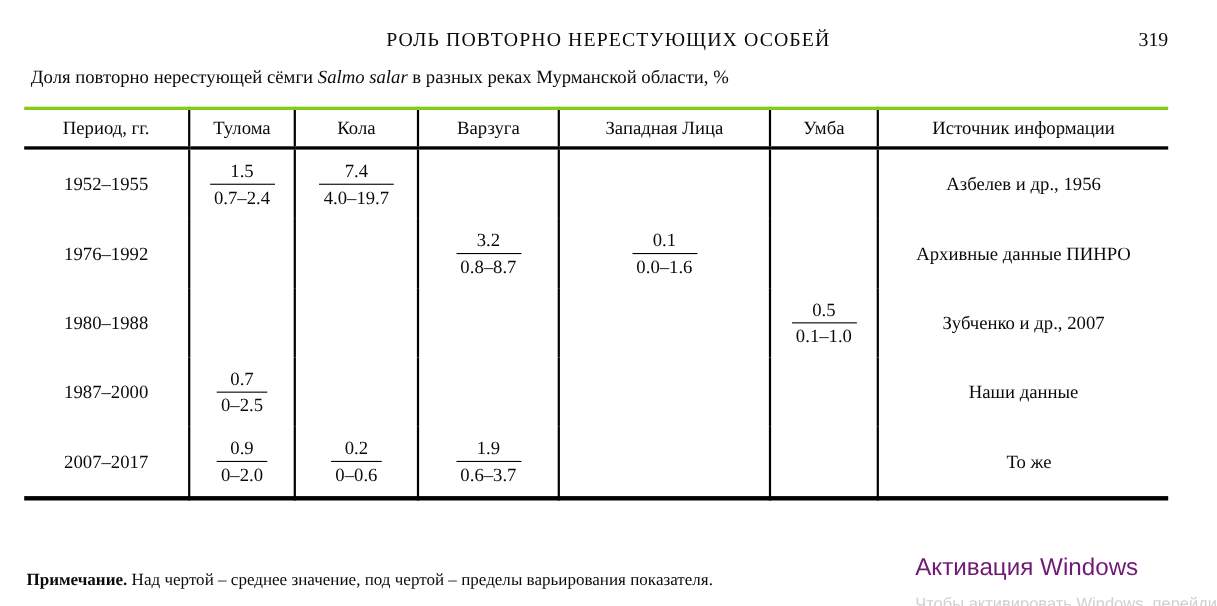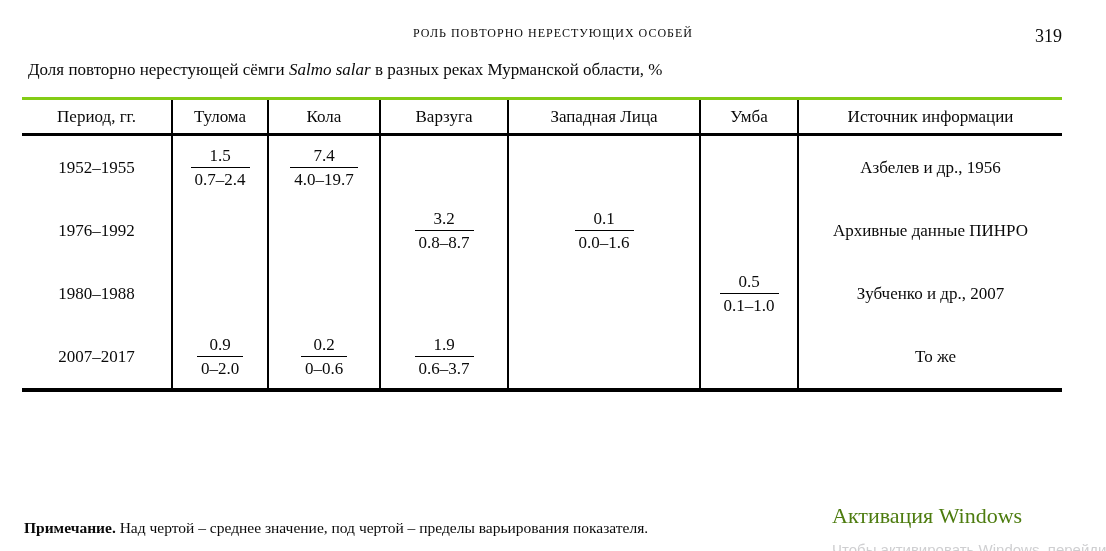"РОЛЬ ПОВТОРНО НЕРЕСТУЮЩИХ ОСОБЕЙ" .runhead .title { font-size: 12px -> 18px }
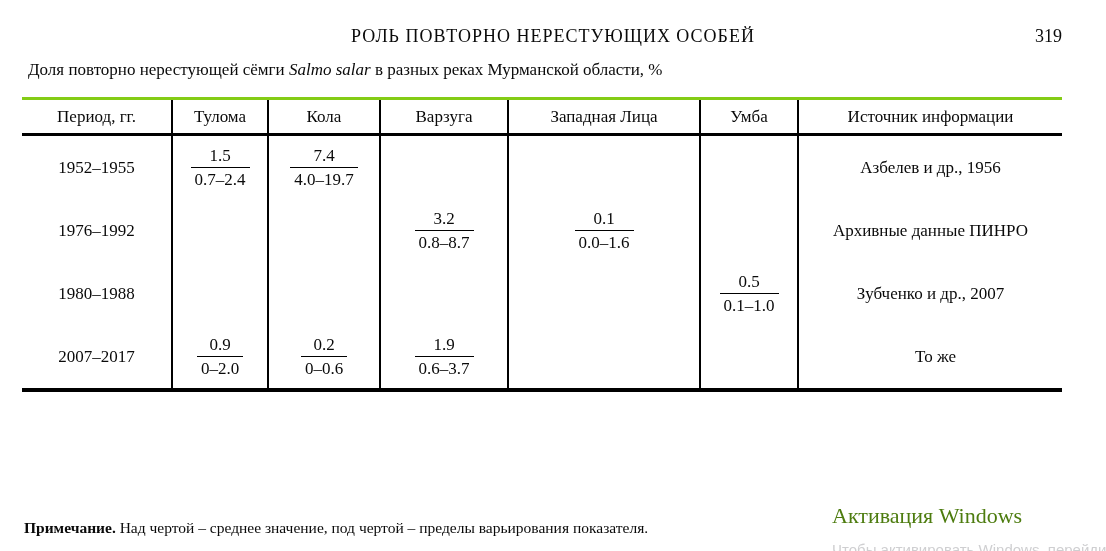"1987–2000" tr { html: none -> <tr> <td>1987–2000</td> <td> <span> <span>0.7</span> <span>0–2.5</span> </span> </td> <td></td> <td></td> <td></td> <td></td> <td>Наши данные</td> </tr> }
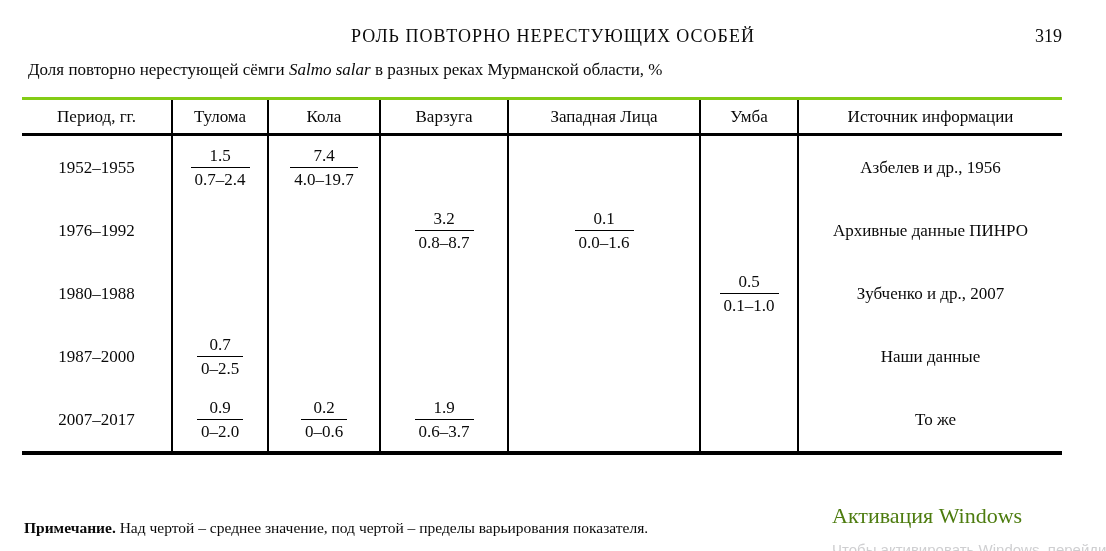"Активация Windows" .wm1 { color: #4d7c0f -> #701a75; font-family: Liberation Serif, serif -> Liberation Sans, sans-serif }
